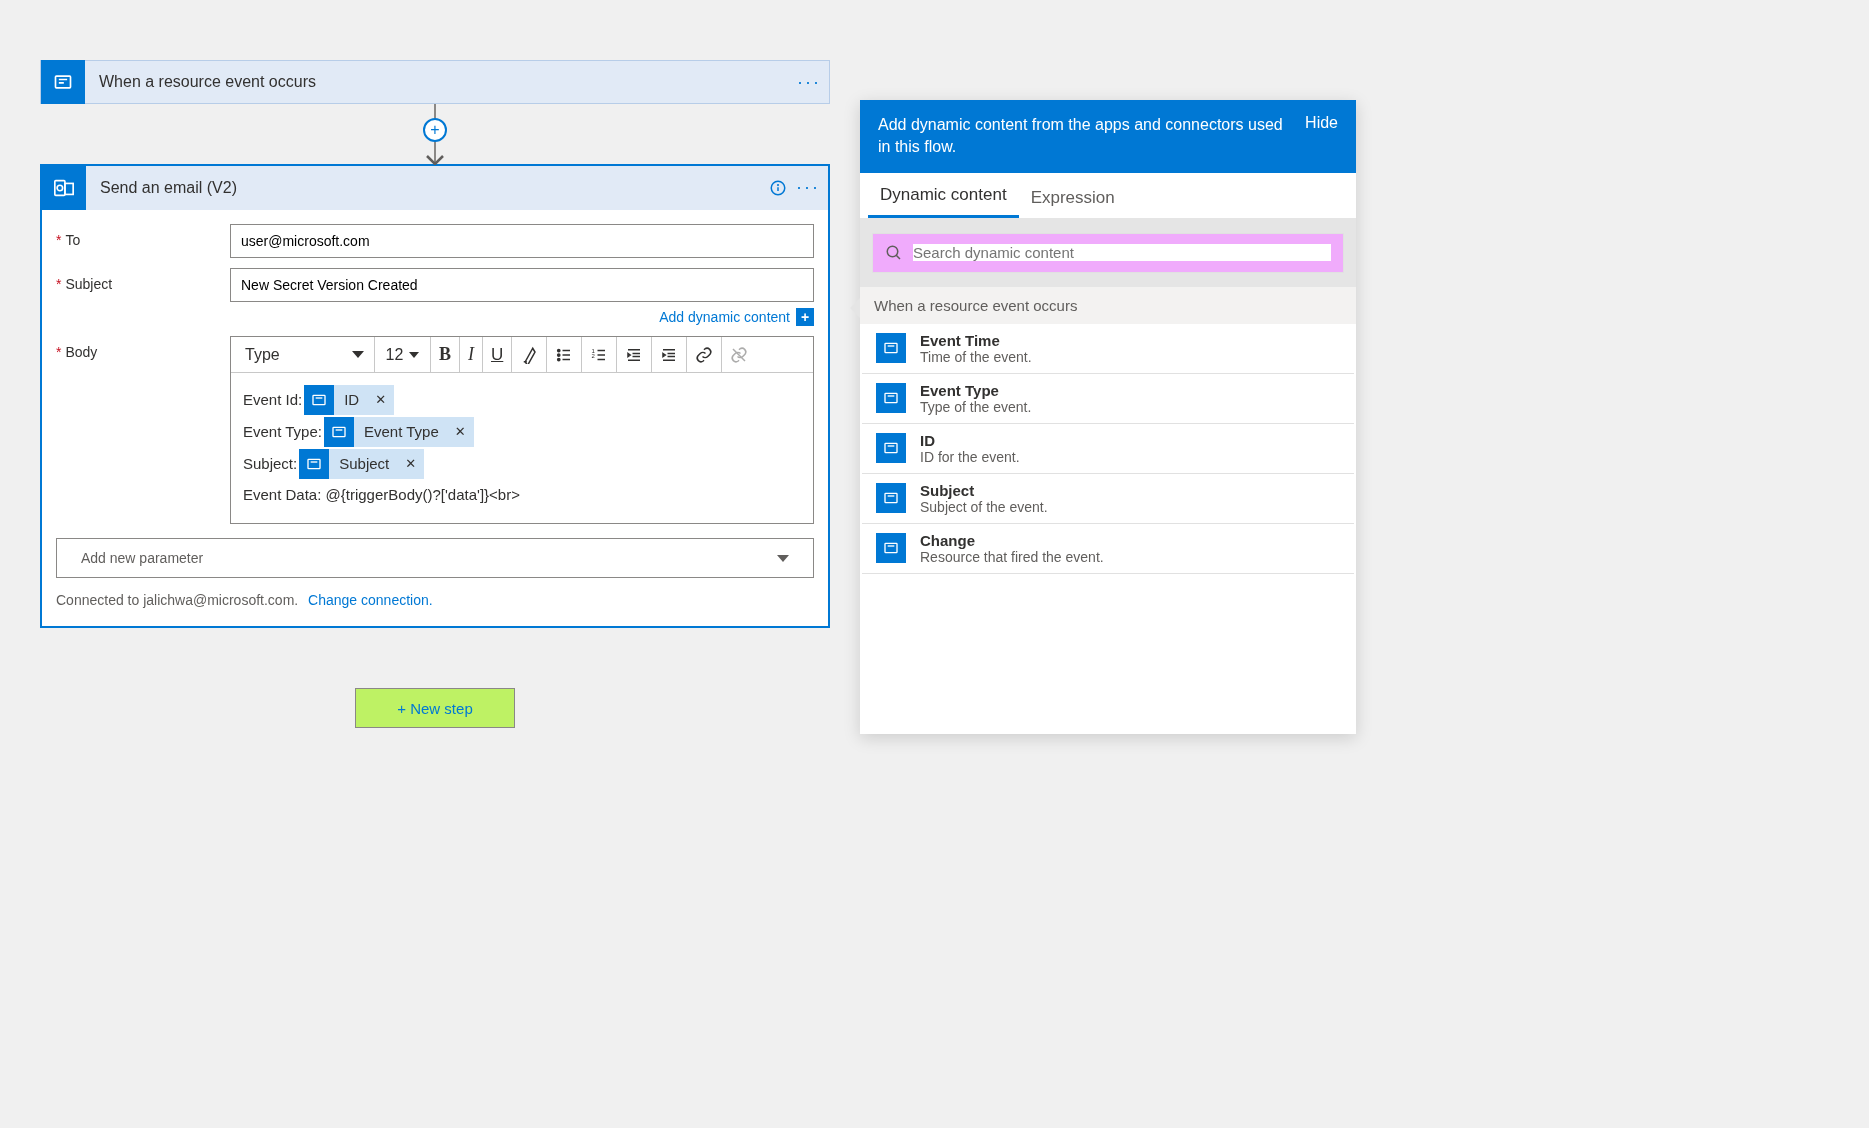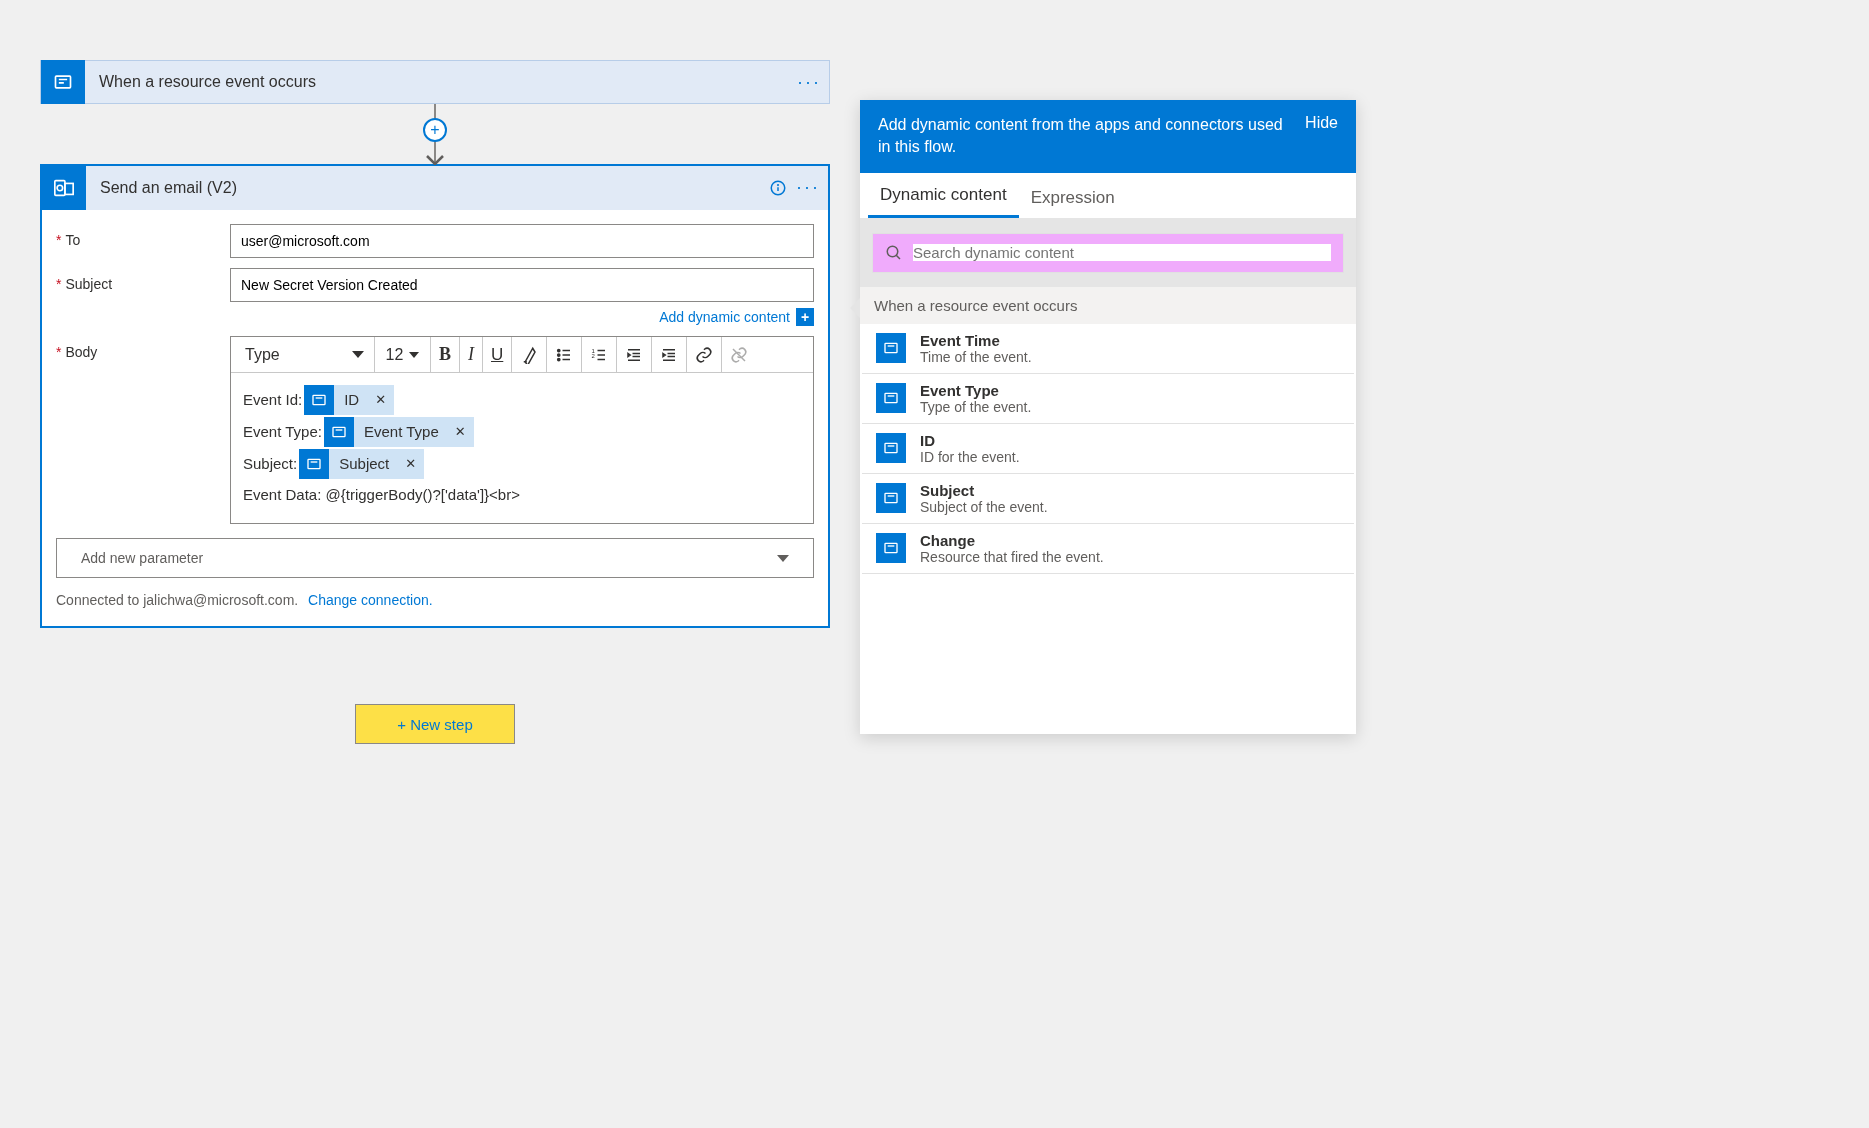"+ New step" .new-step { background: #fde047 -> #bef264; margin: 76px auto 0 -> 60px auto 0 }
